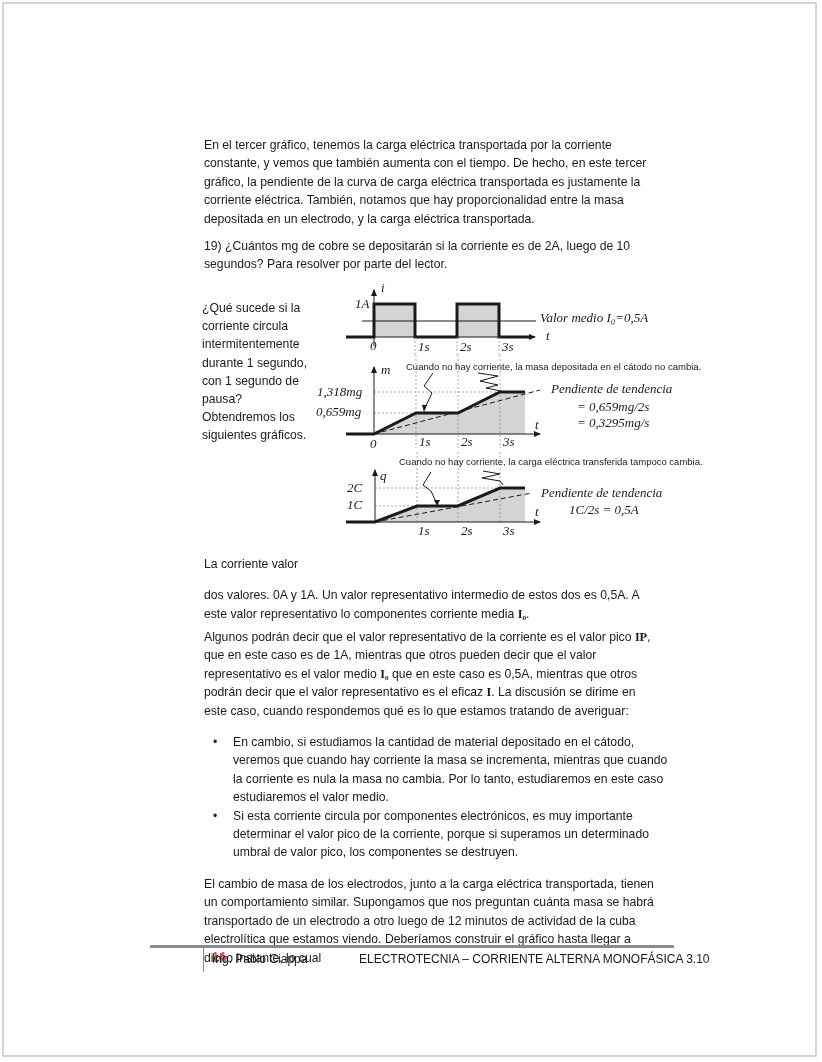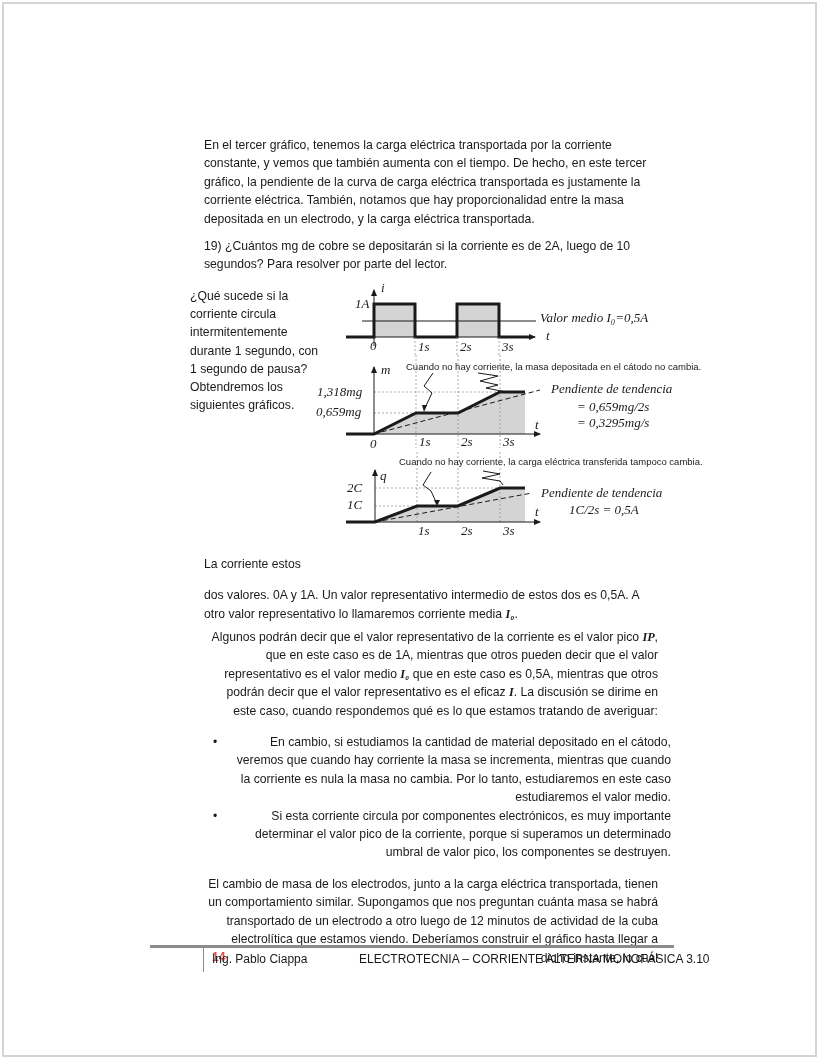"¿Qué sucede si la corriente" p { margin: 0 -> 12px }
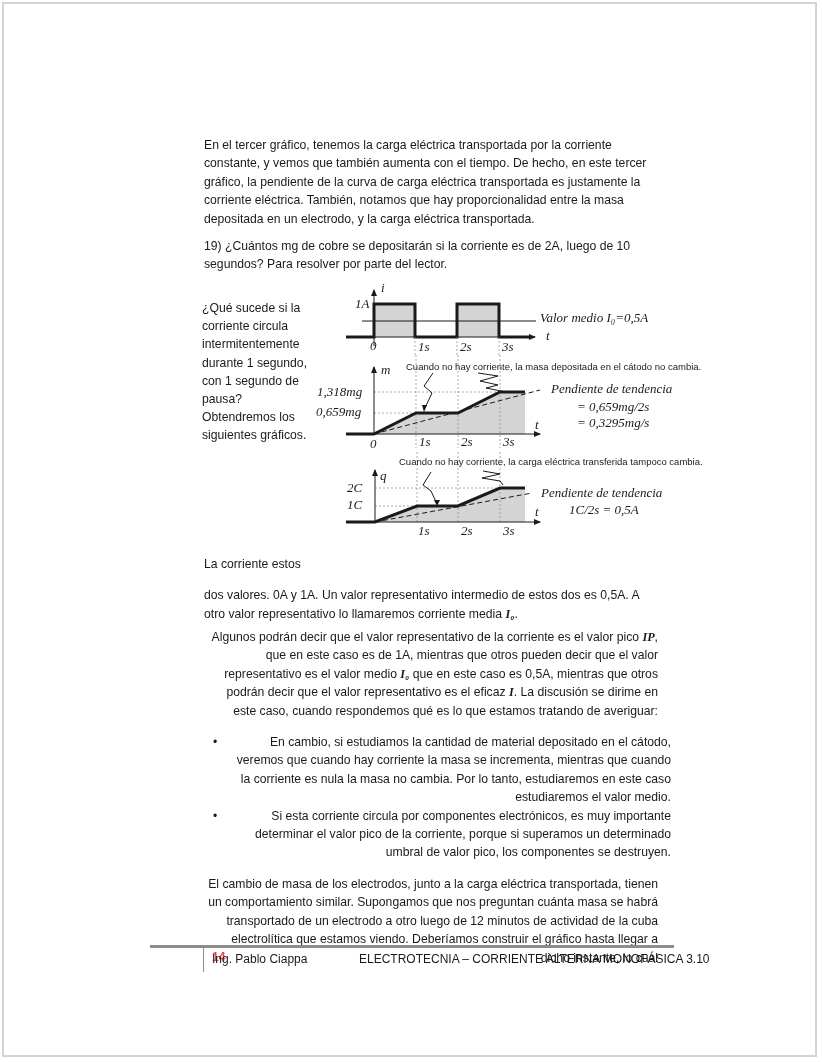"La corriente estos" p { text: estos -> valor }
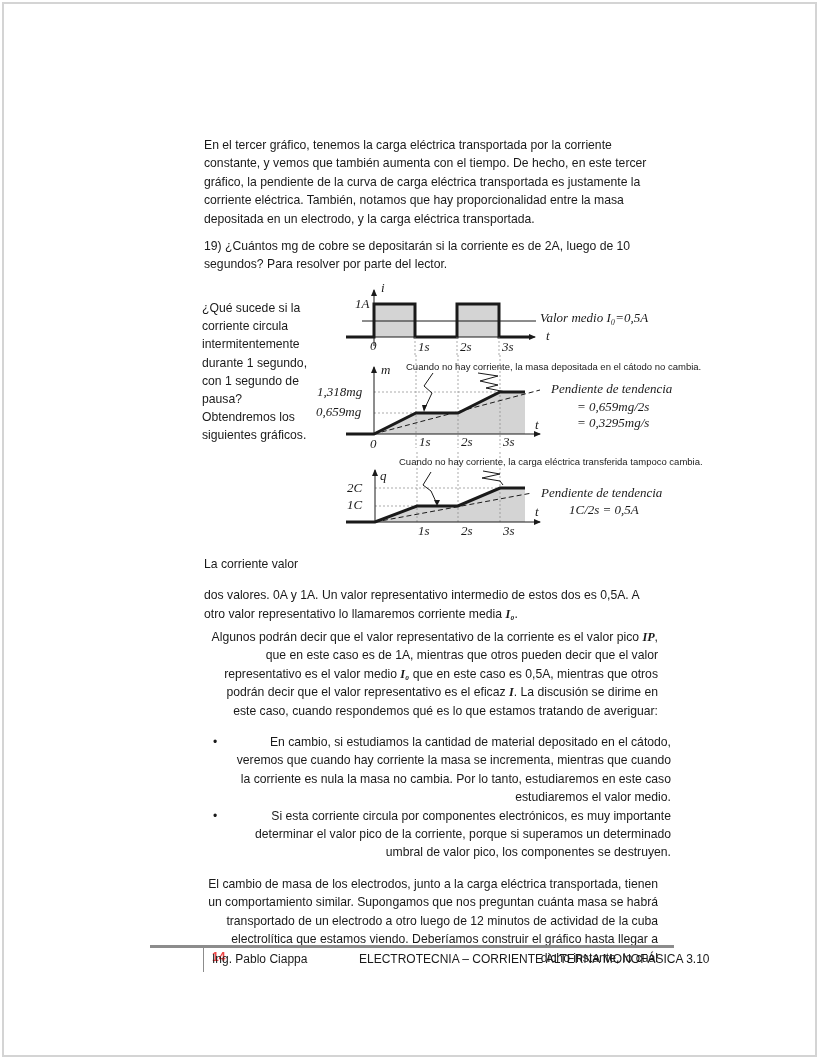"dos valores. 0A y 1A." span { text: otro valor representativo lo llamaremos -> este valor representativo lo componentes }
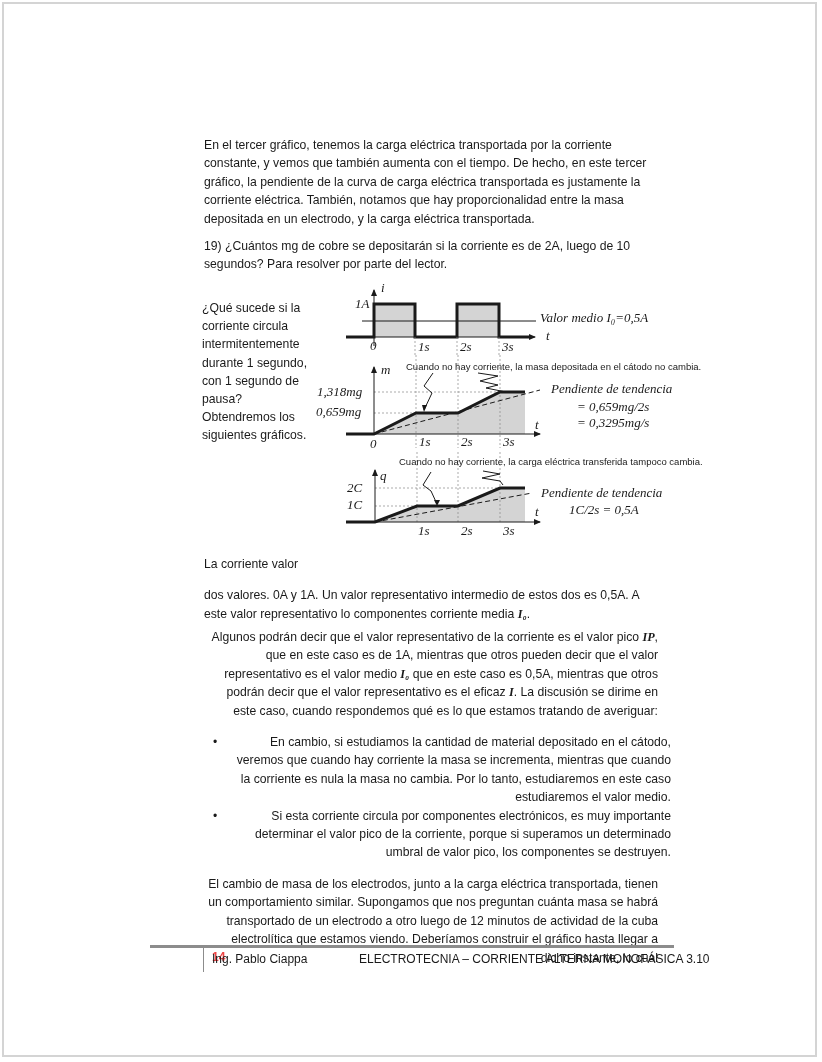"I₀" .ser { font-style: italic -> none }
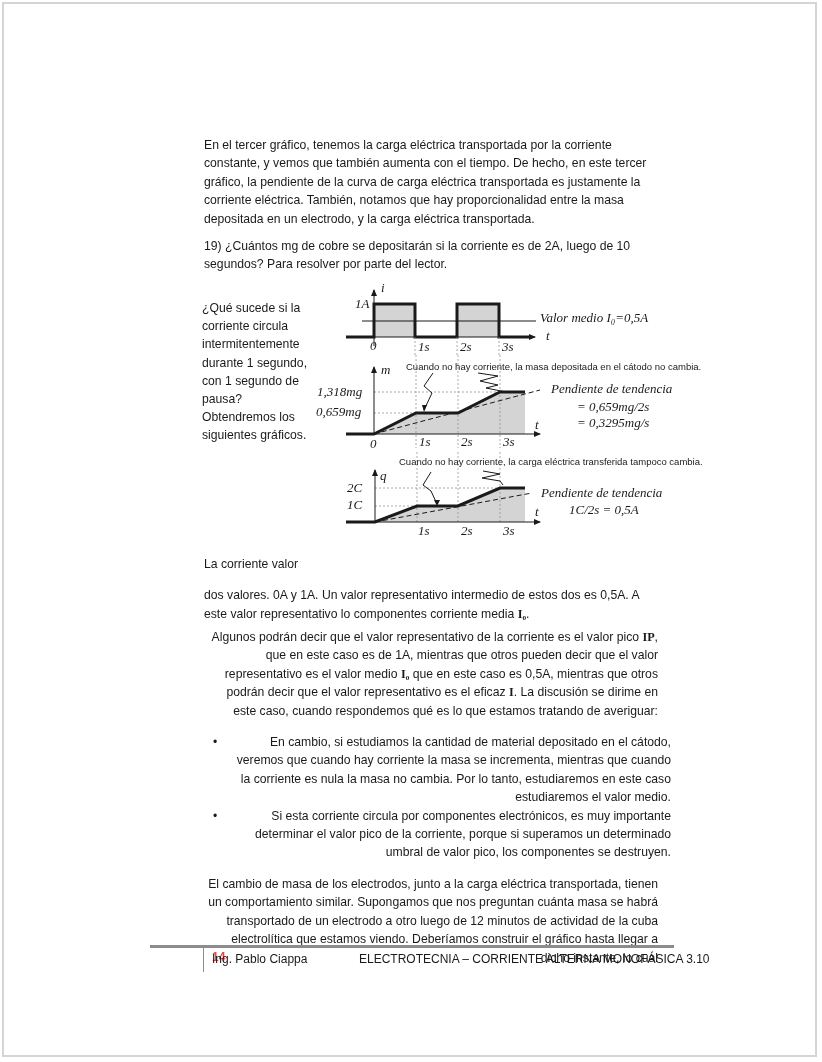"Algunos podrán decir que el" div.txt { text-align: right -> none }
